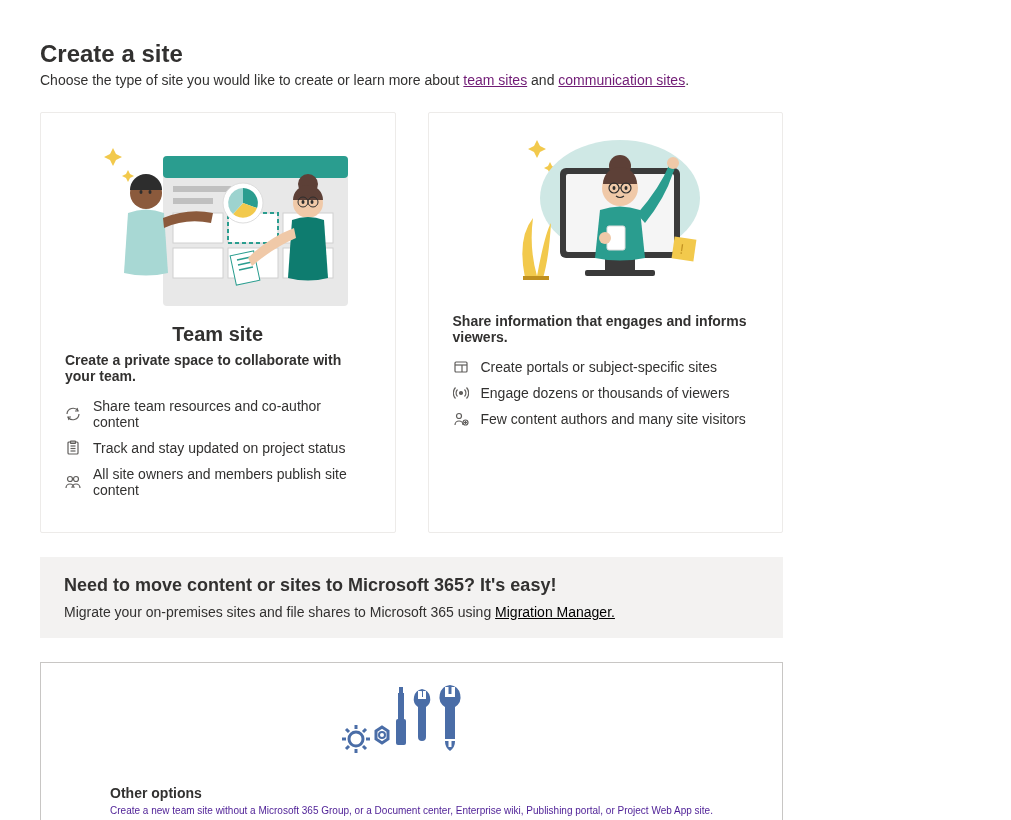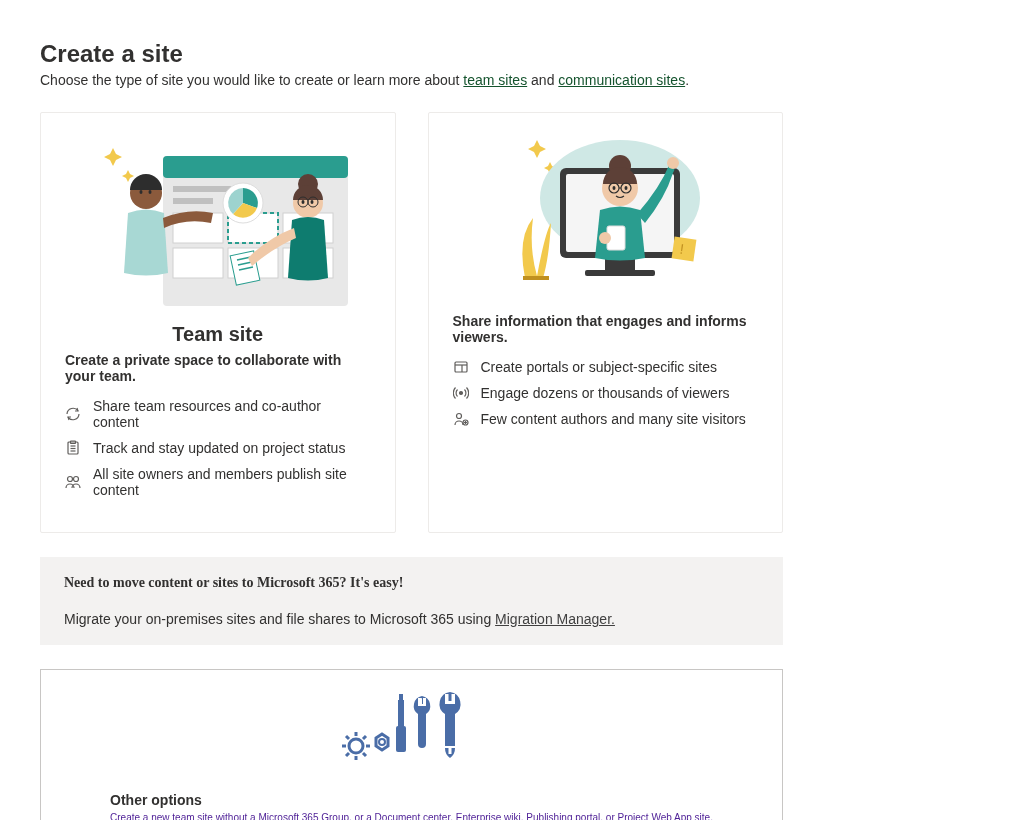"team sites" .subtitle a { color: #14532d -> #701a75 }
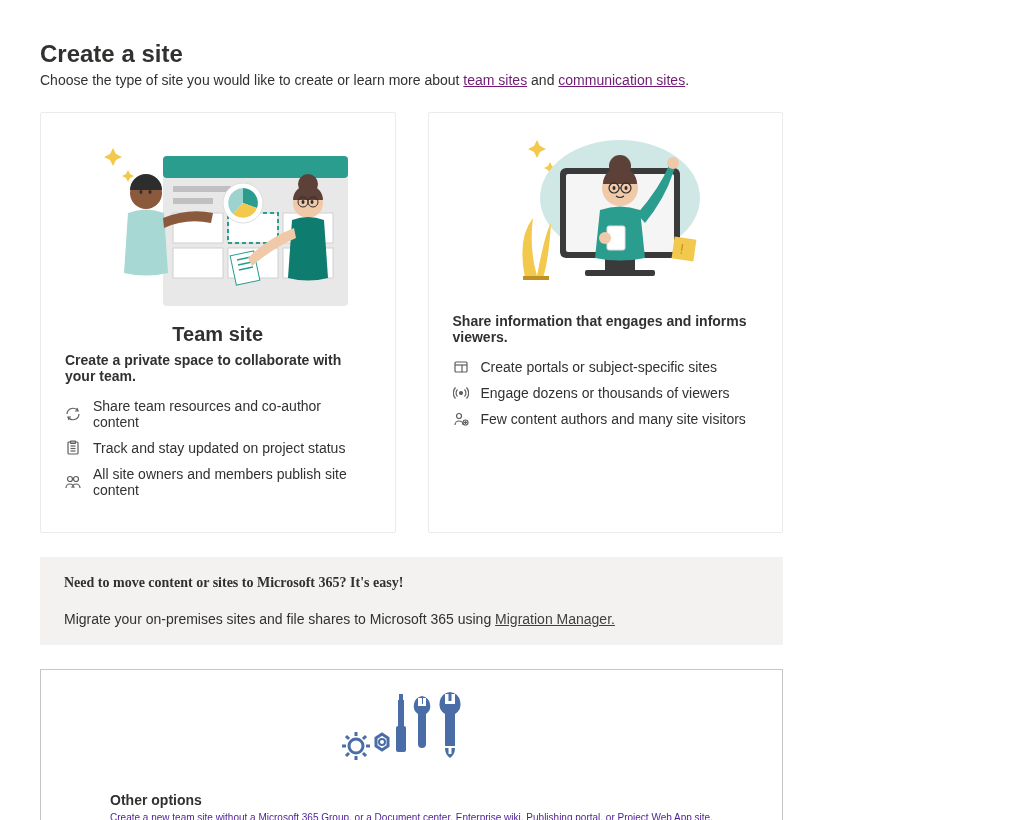"Need to move content or" .migrate-title { font-family: Liberation Serif, serif -> none; font-size: 14px -> 18px; margin: 0 0 20px 0 -> 0 0 8px 0 }
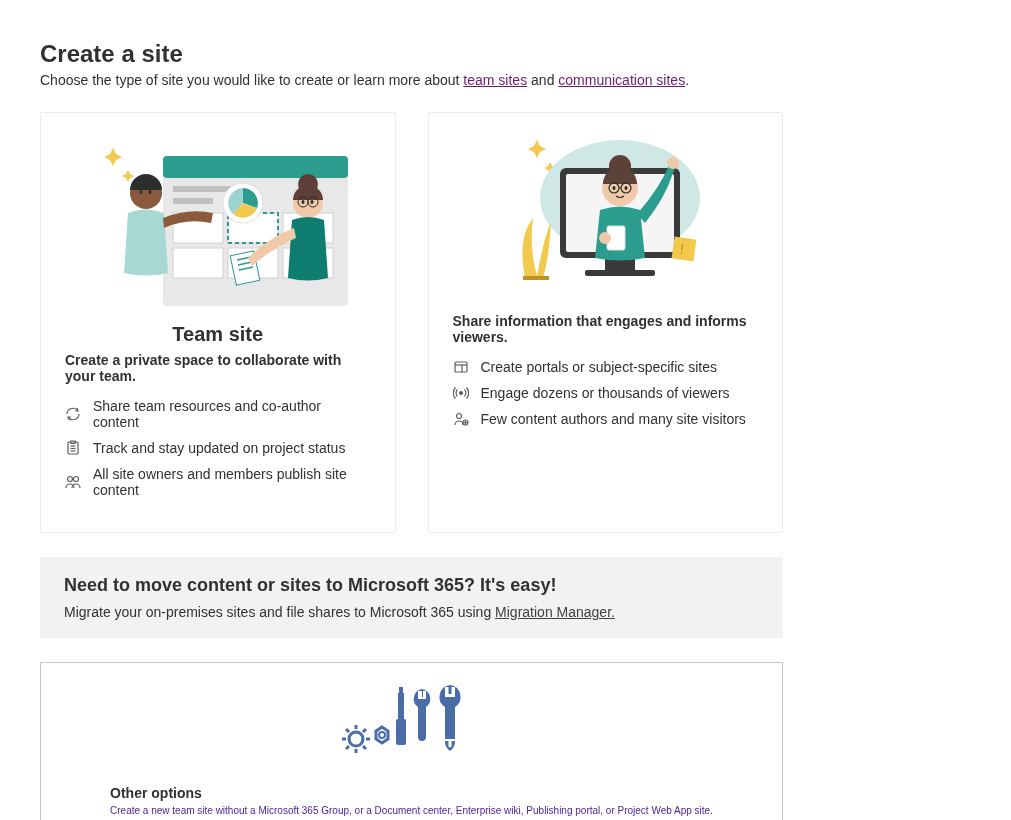"Migration Manager." .migrate-text a { color: #404040 -> #000000 }
